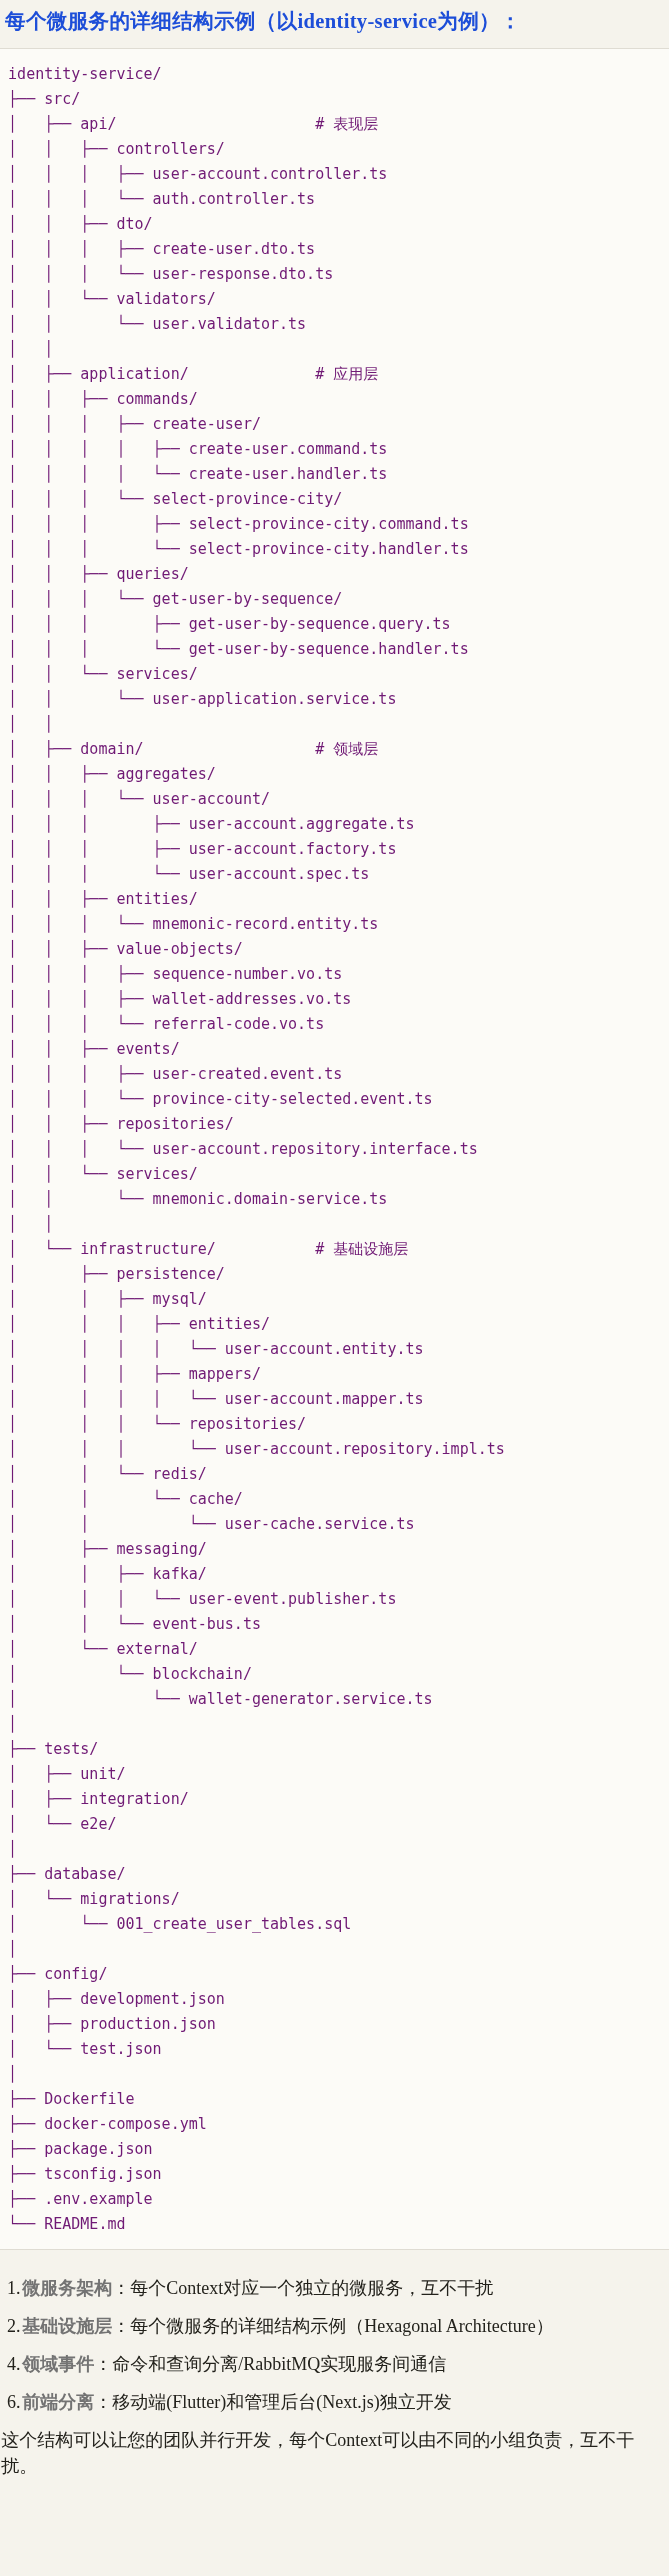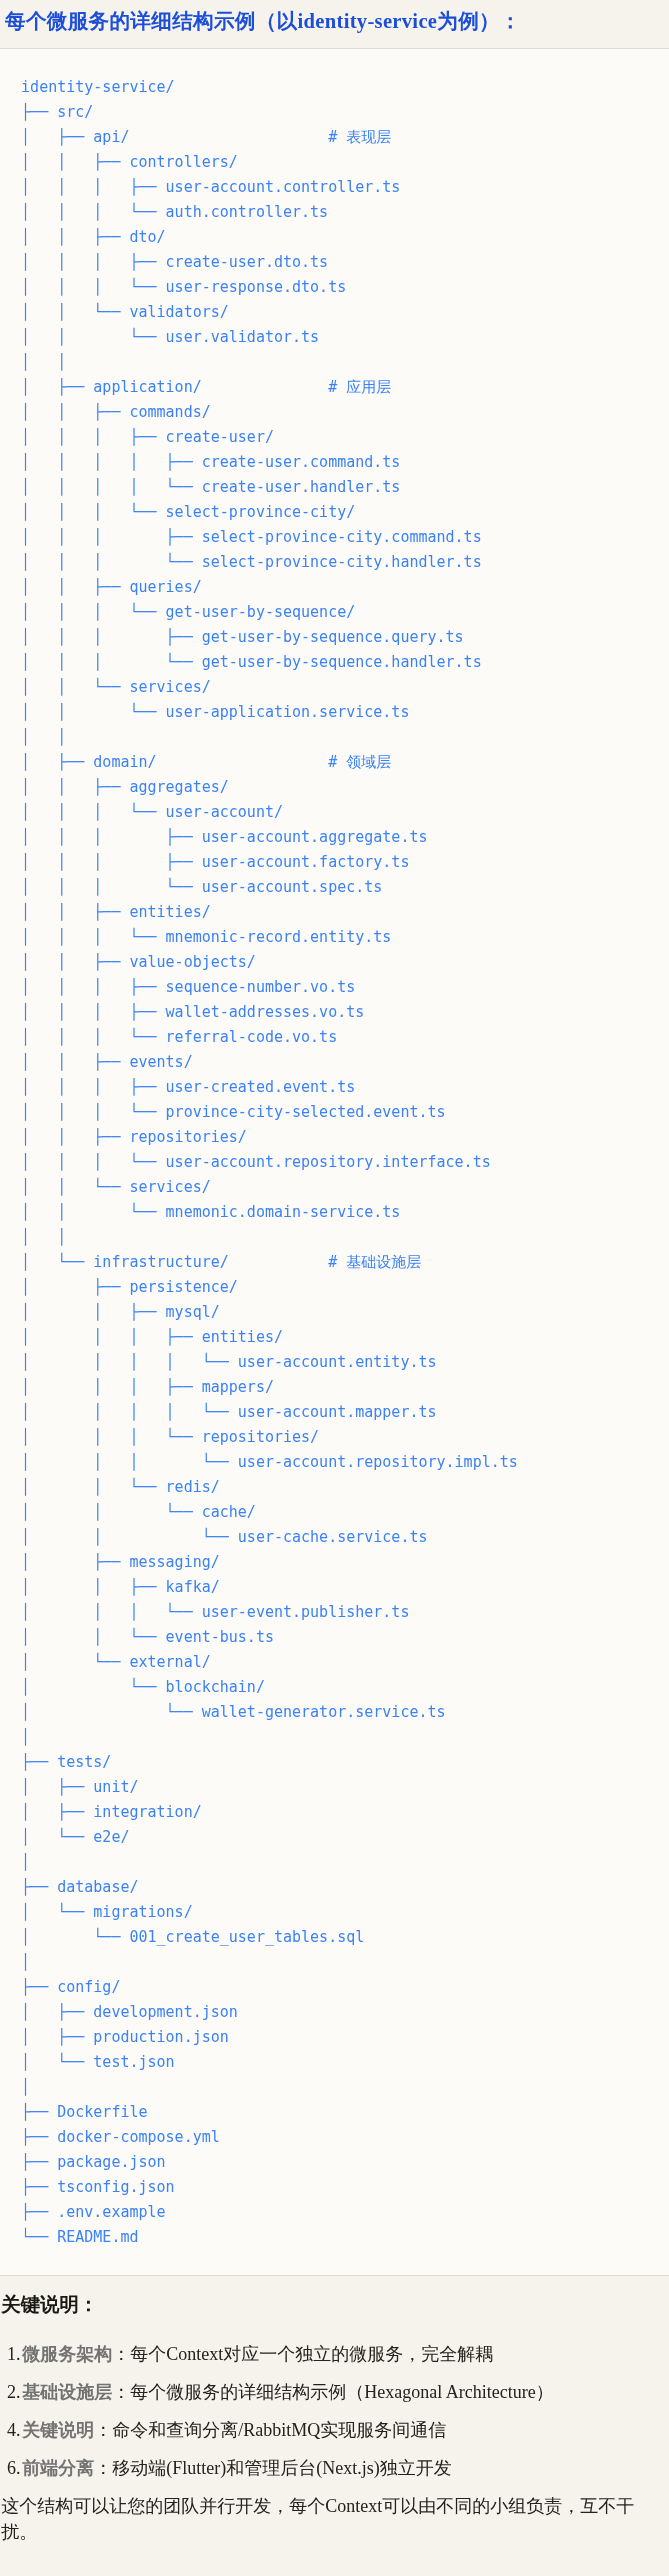"identity-service/" .codeblock pre { color: #3b82f6 -> #701a75; margin: 13px -> 0 }
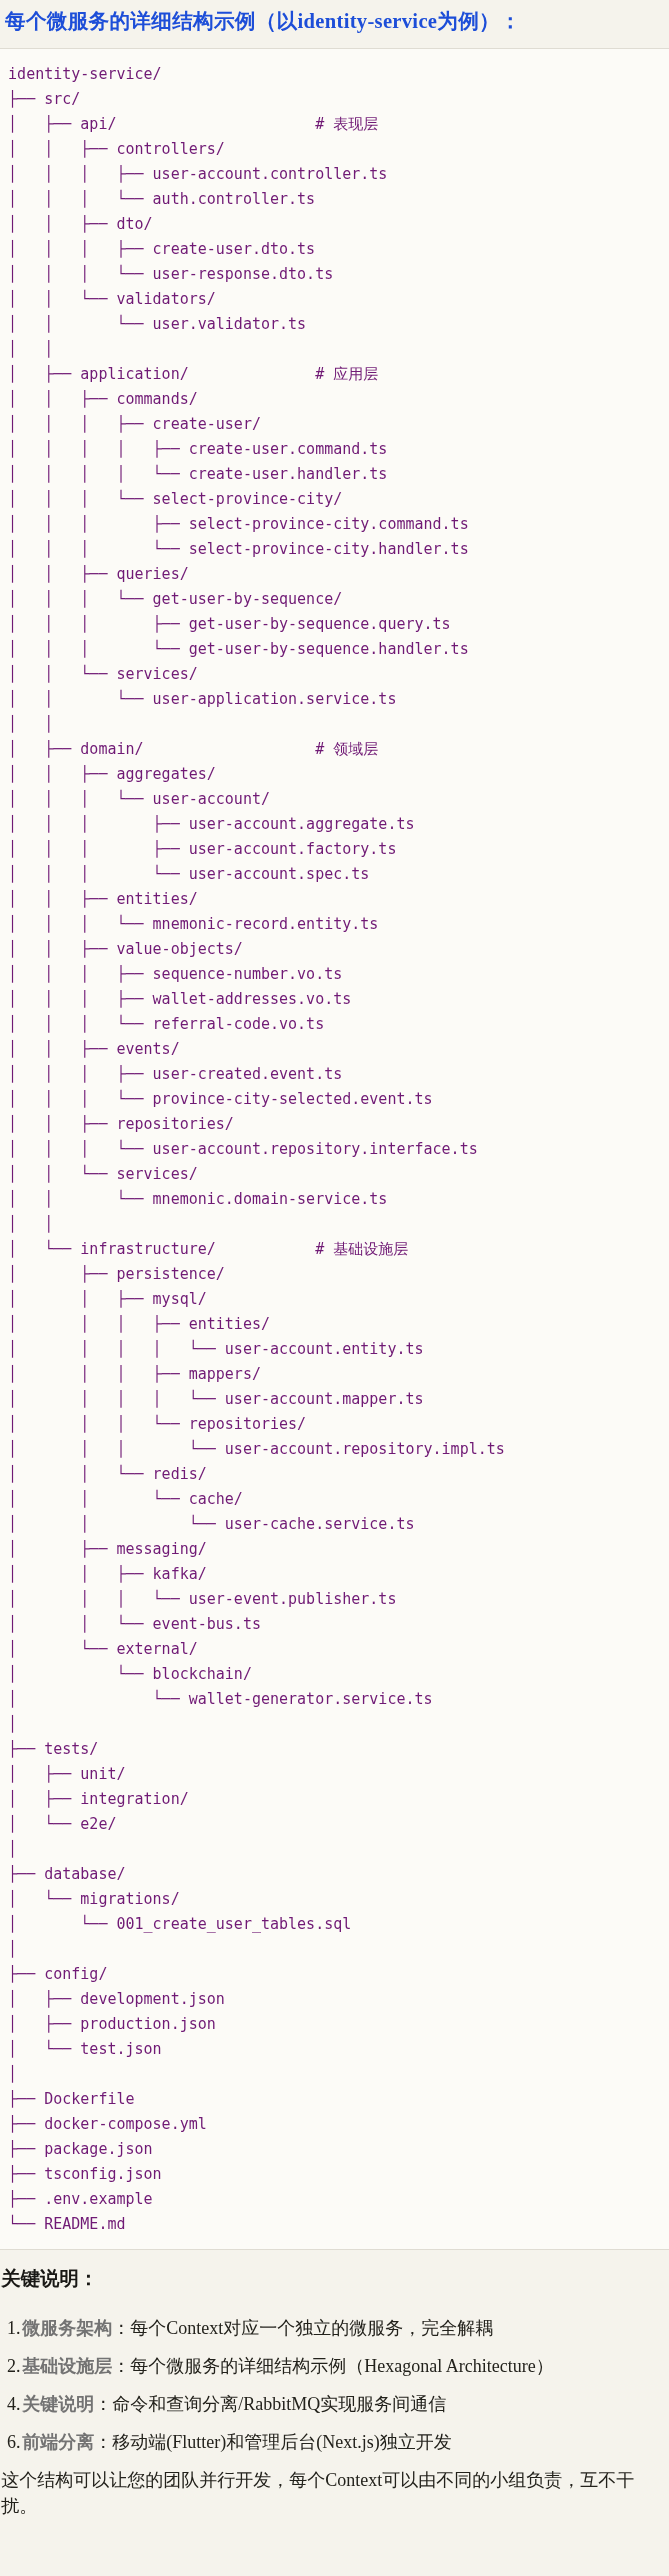"关键说明：" h2 { html: <h2>关键说明：</h2> -> none }
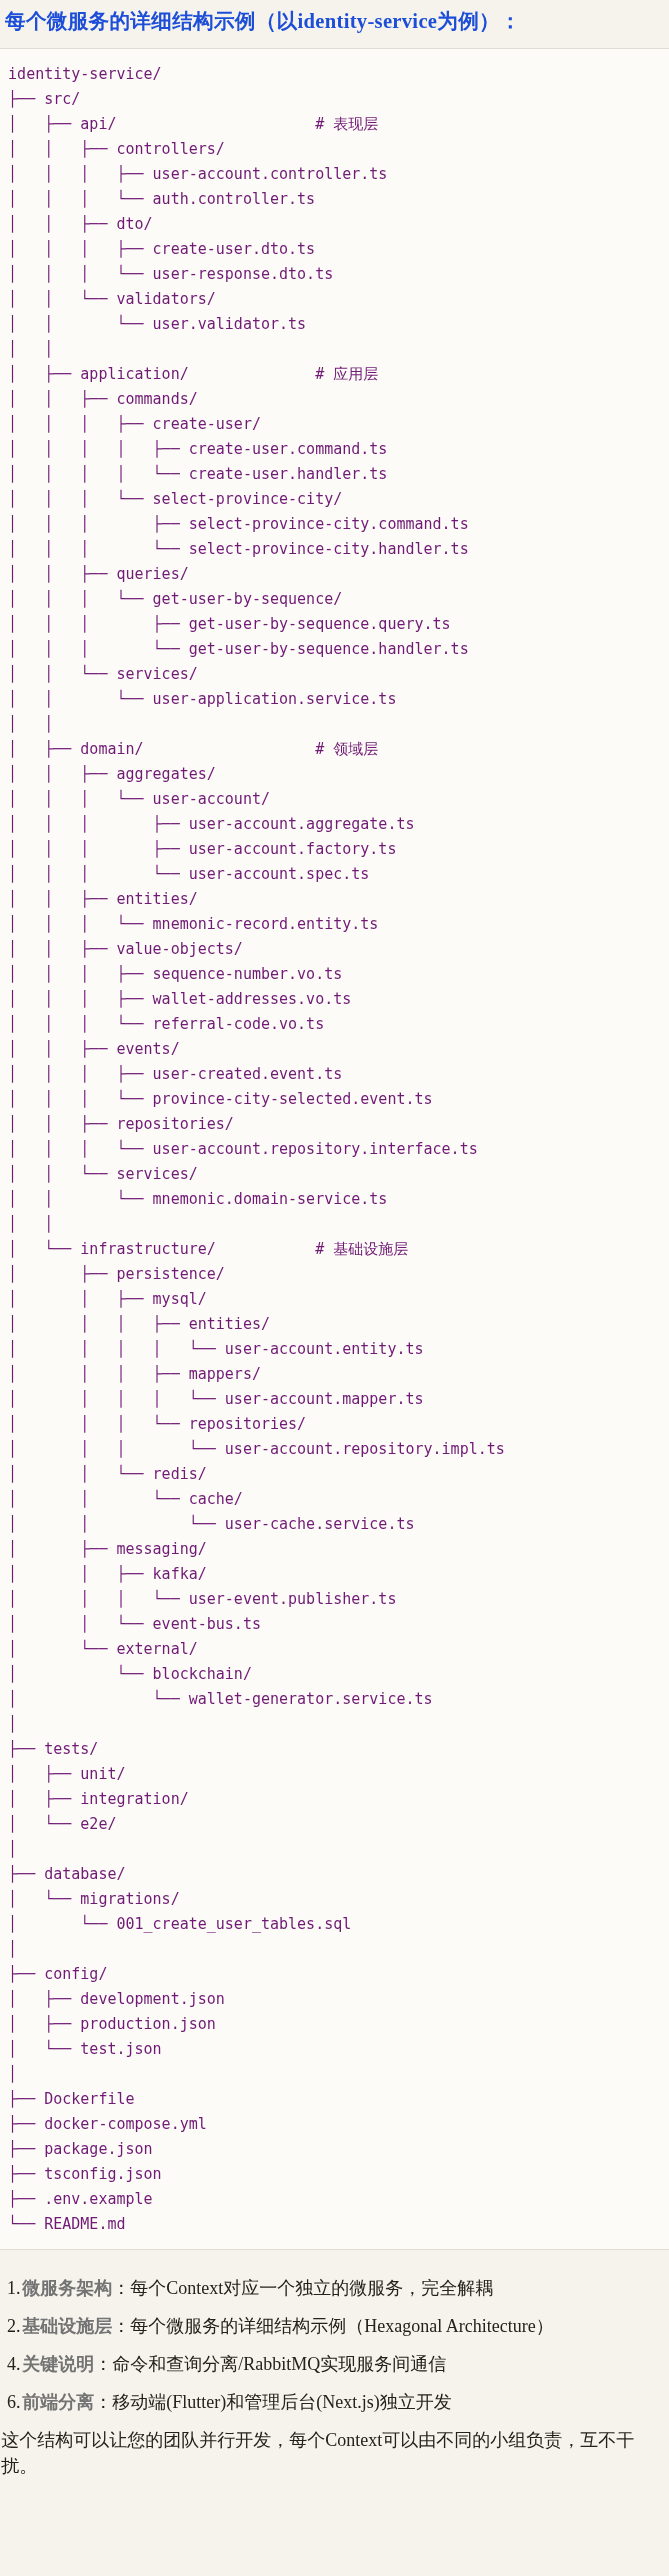"：每个Context对应一个独立的微服务，完全解耦" span { text: 完全解耦 -> 互不干扰 }
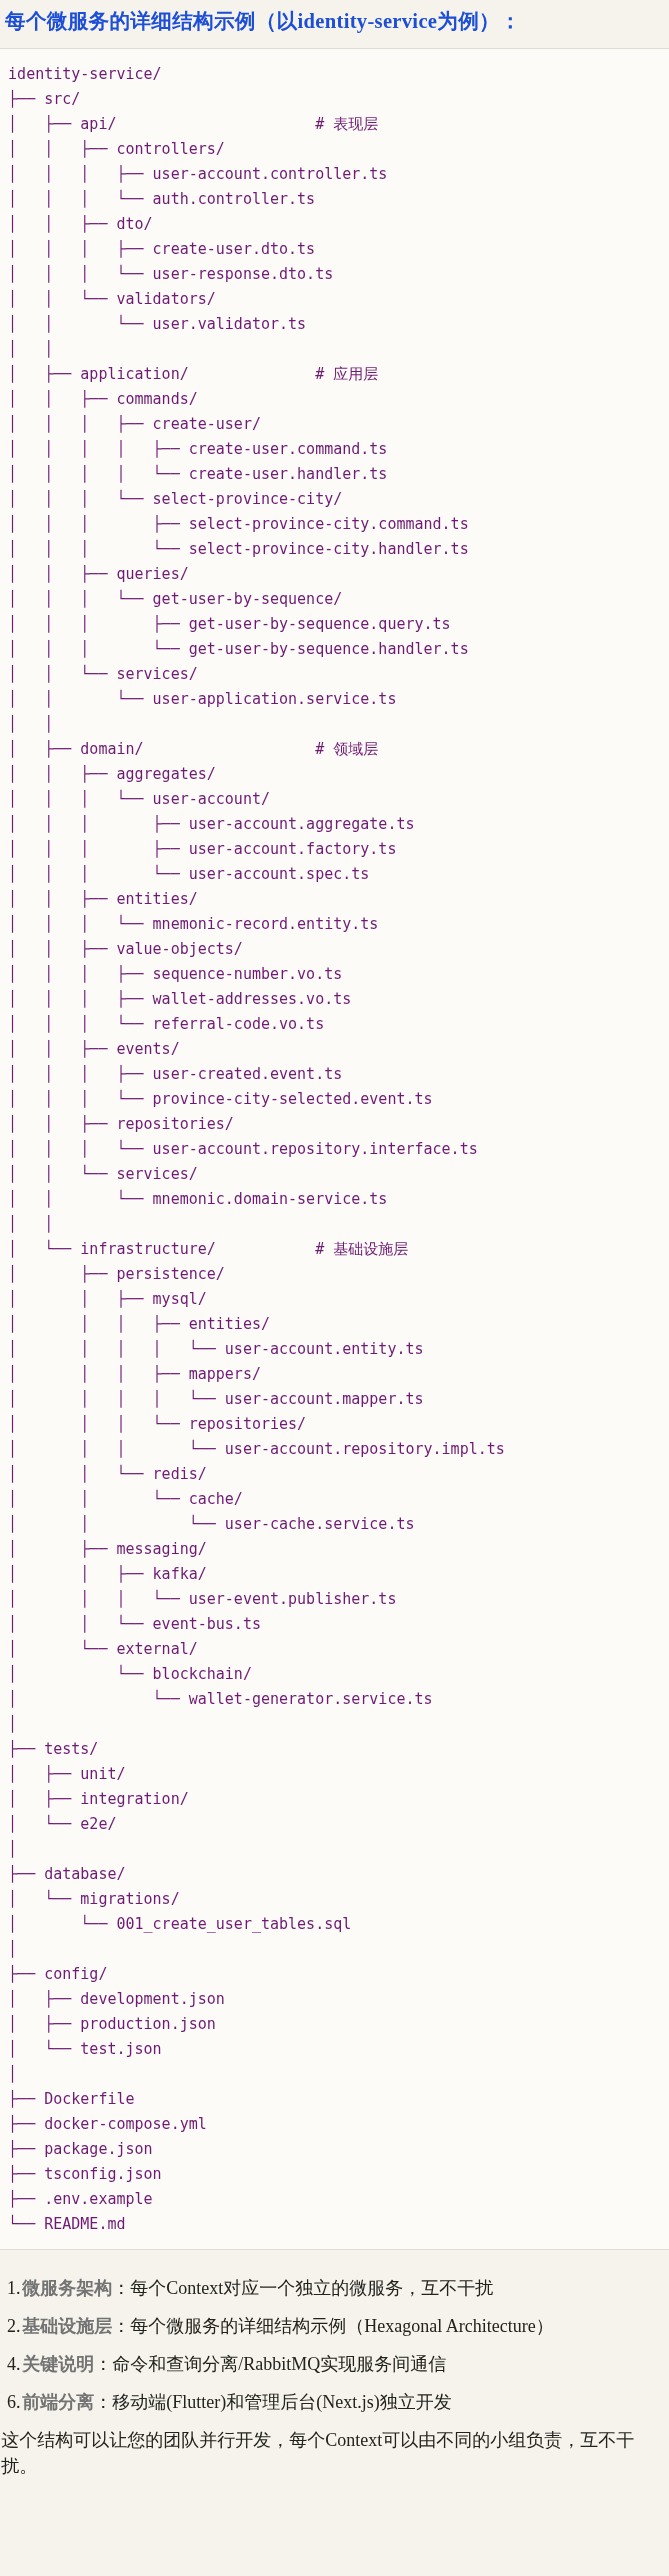"关键说明" strong { text: 关键说明 -> 领域事件 }
